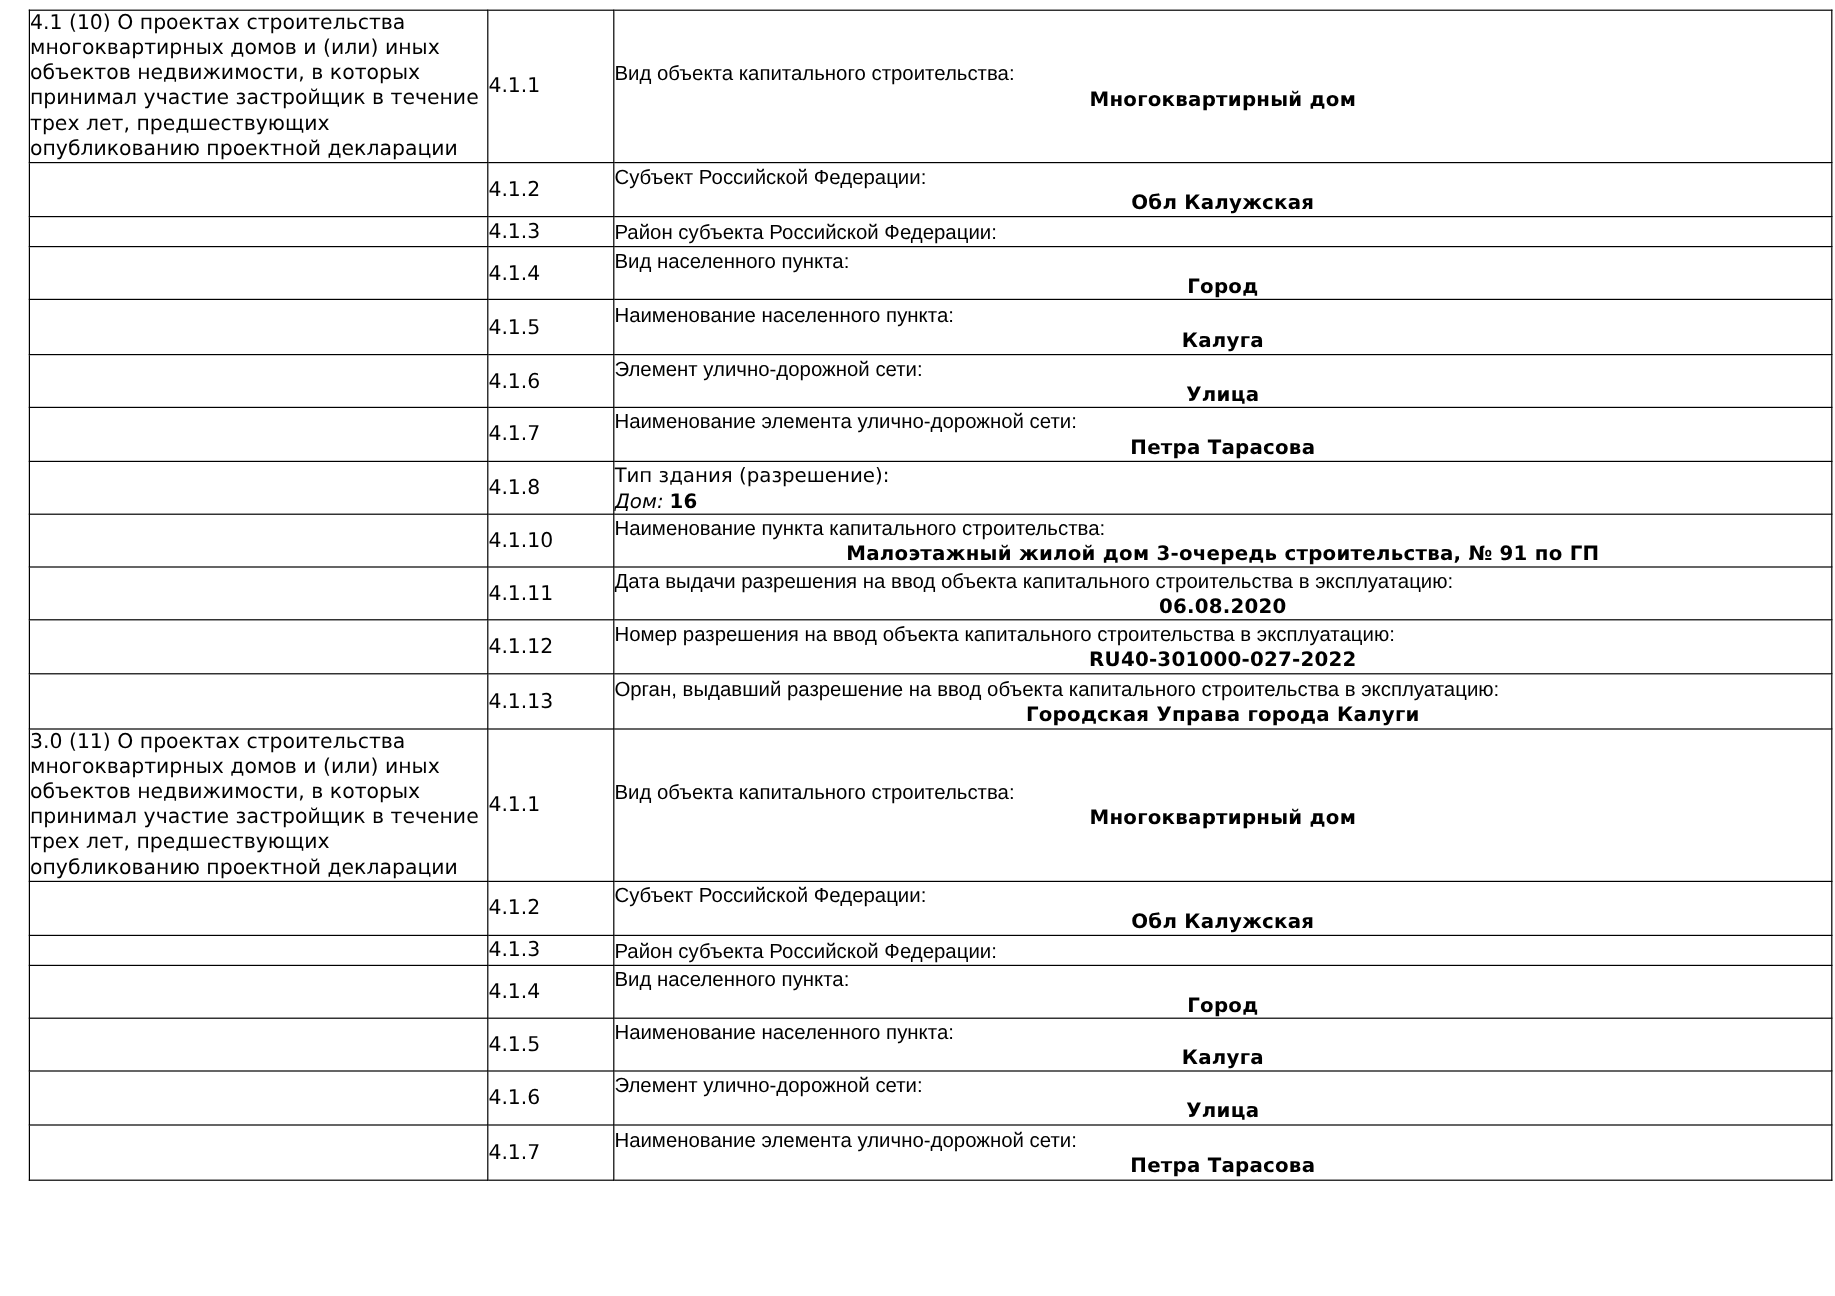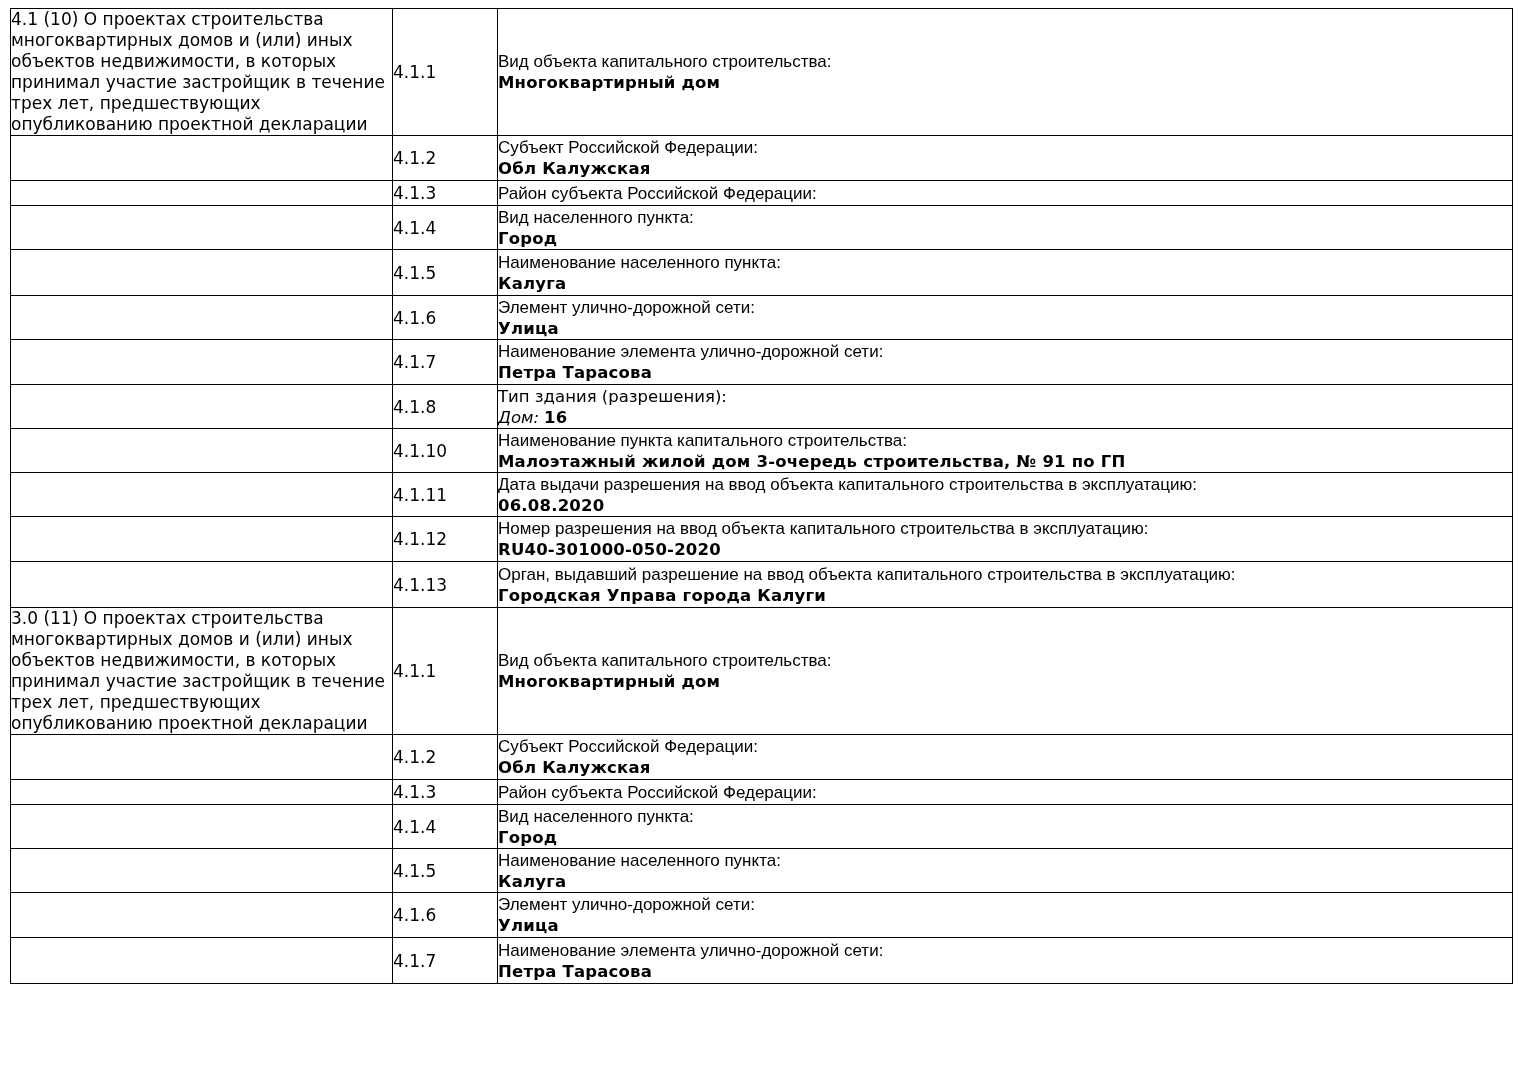"4.1 (10) О проектах строительства" table.decl { left: 10px -> 24px }
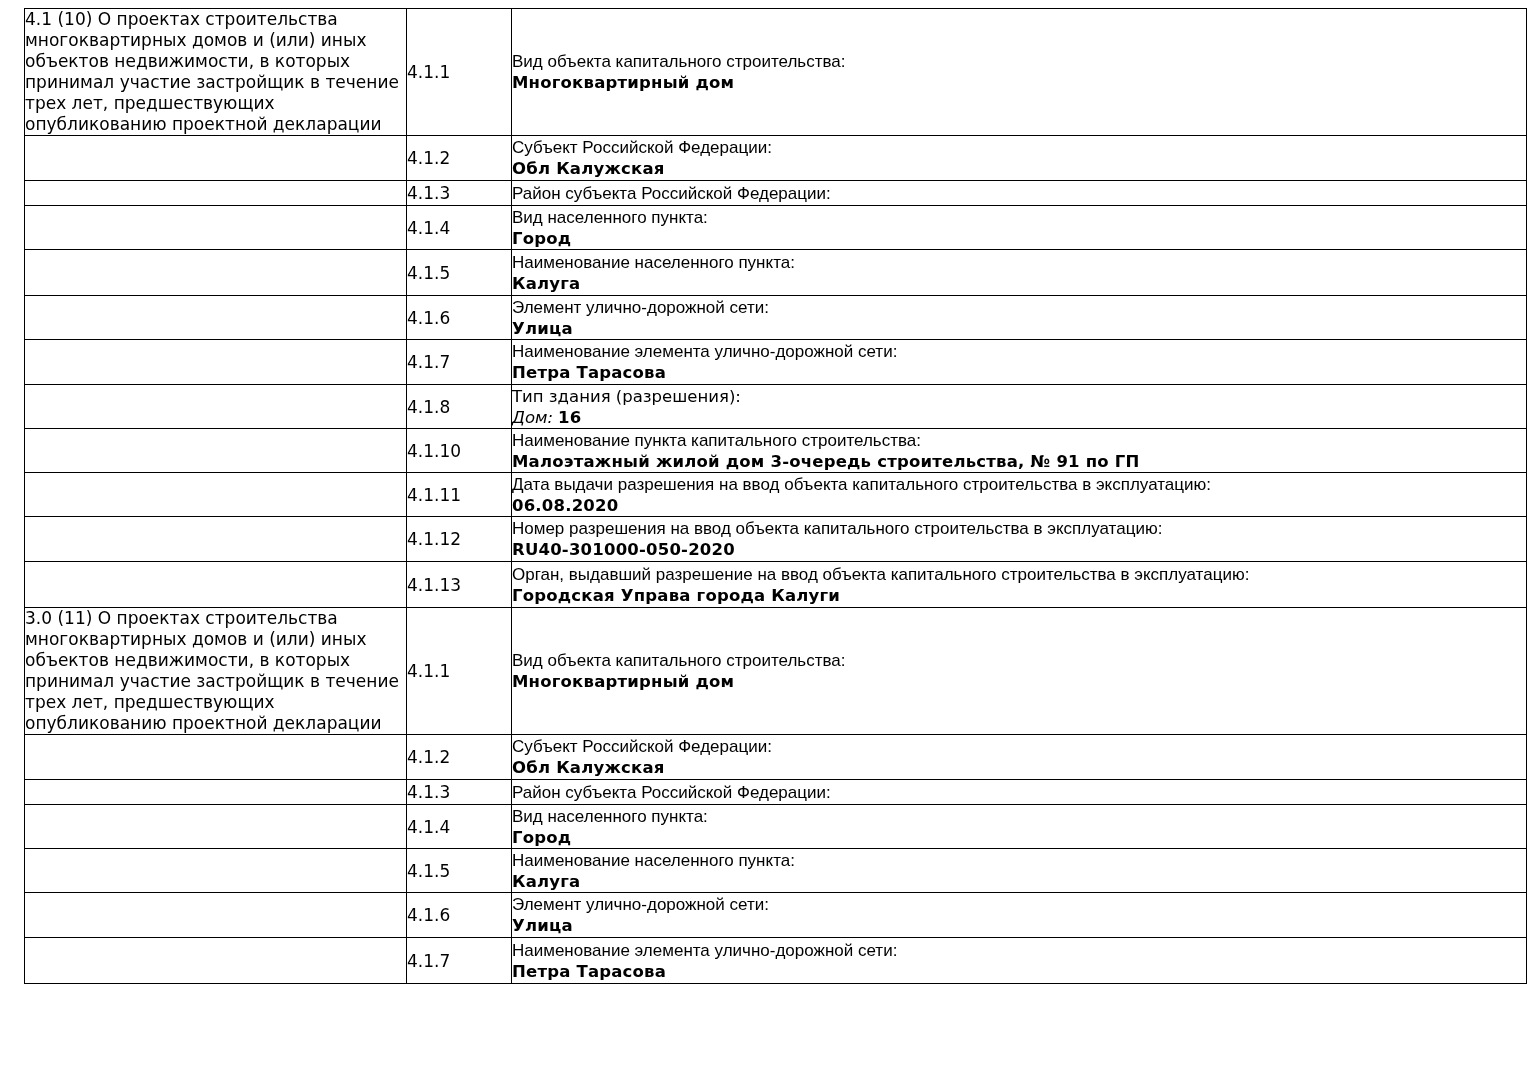"Многоквартирный дом" .value { text-align: none -> center }
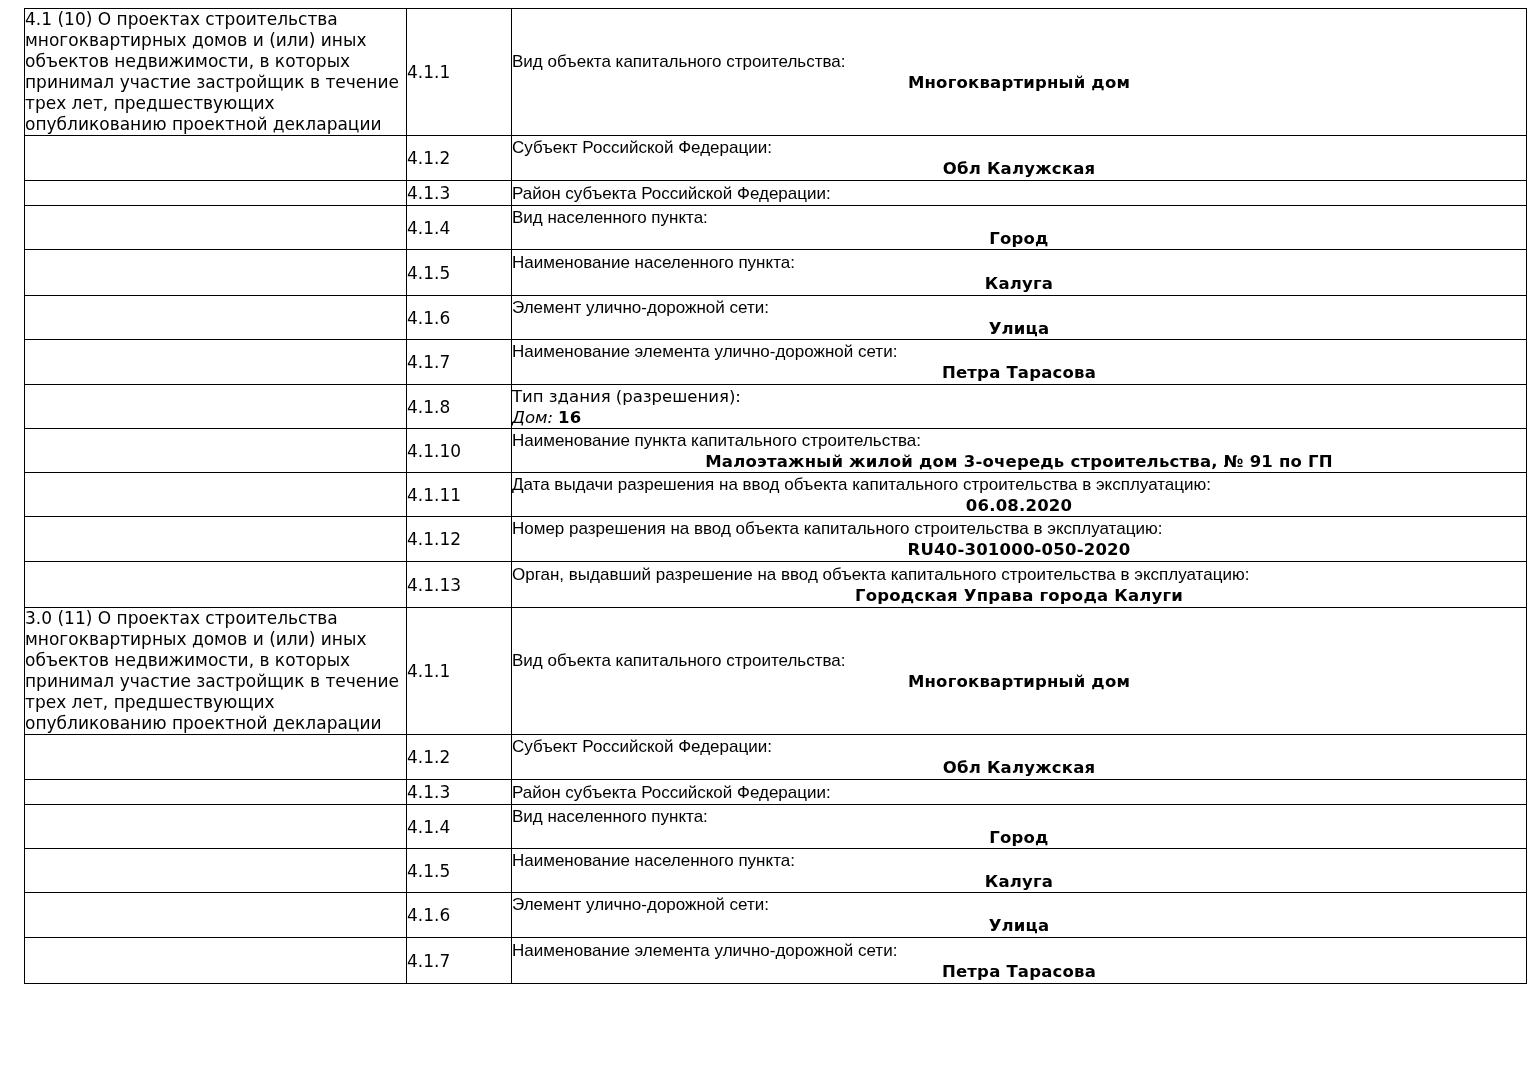"Тип здания (разрешения):" div.label { text: разрешения -> разрешение }
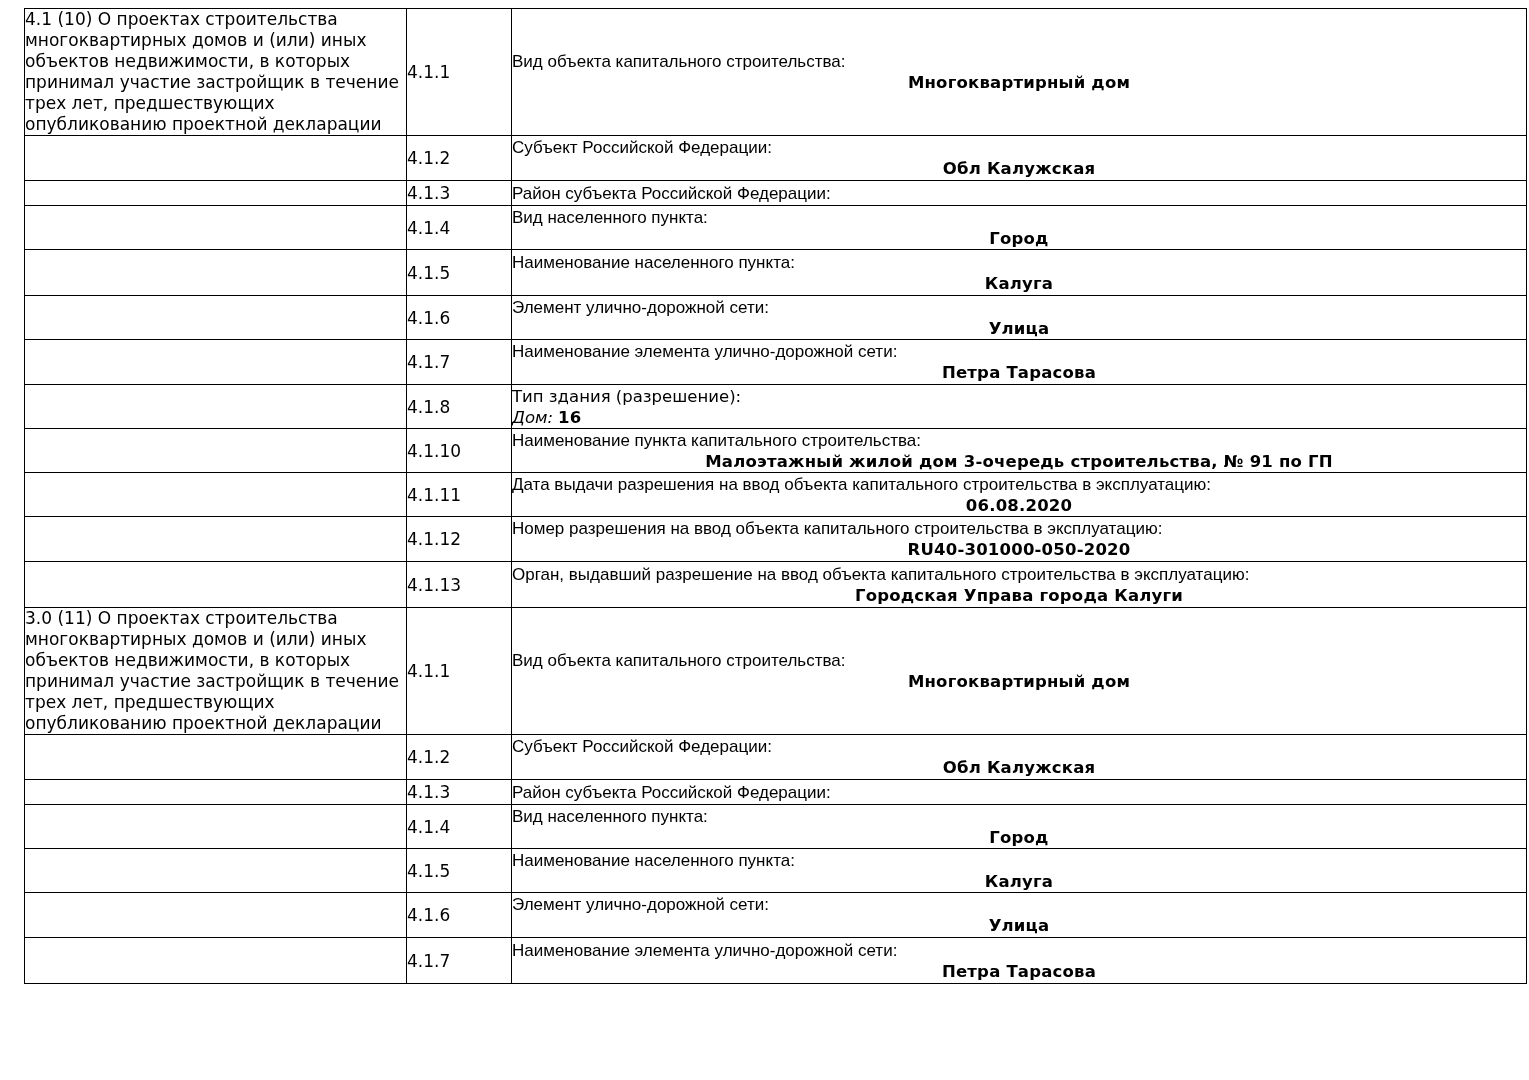"RU40-301000-050-2020" div.value { text: RU40-301000-050-2020 -> RU40-301000-027-2022 }
